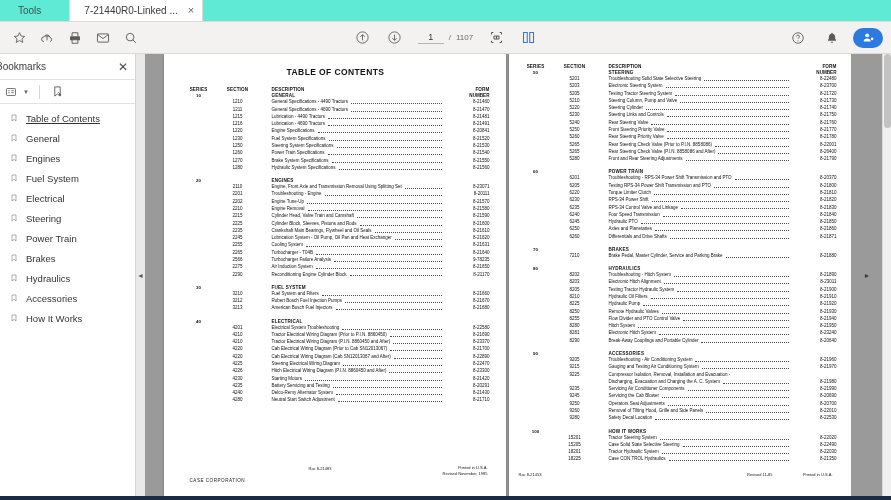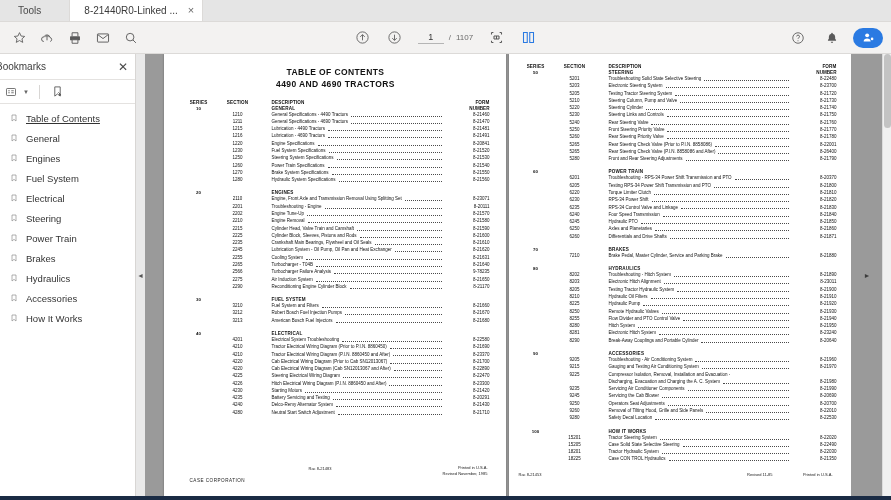"Tools" .tabstrip { background: #e5e5e5 -> #5eead4 }
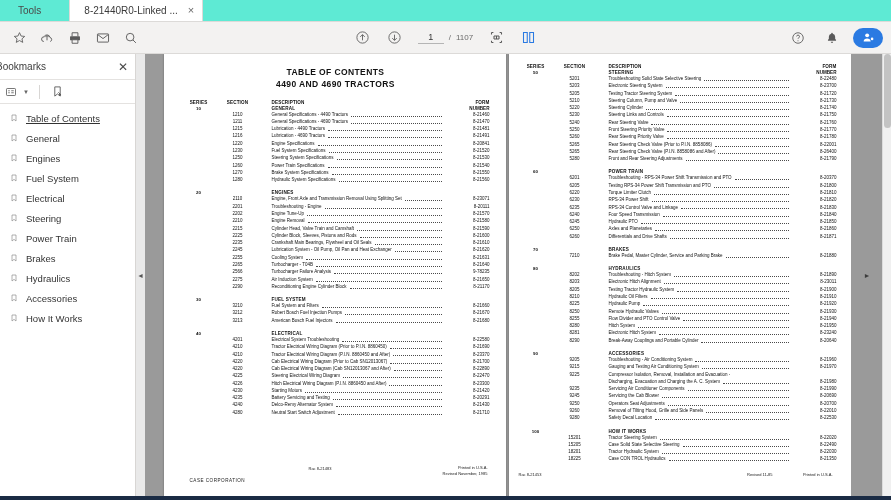"8-21440R0-Linked ..." span.tab-label { text: 8-21440R0-Linked -> 7-21440R0-Linked }
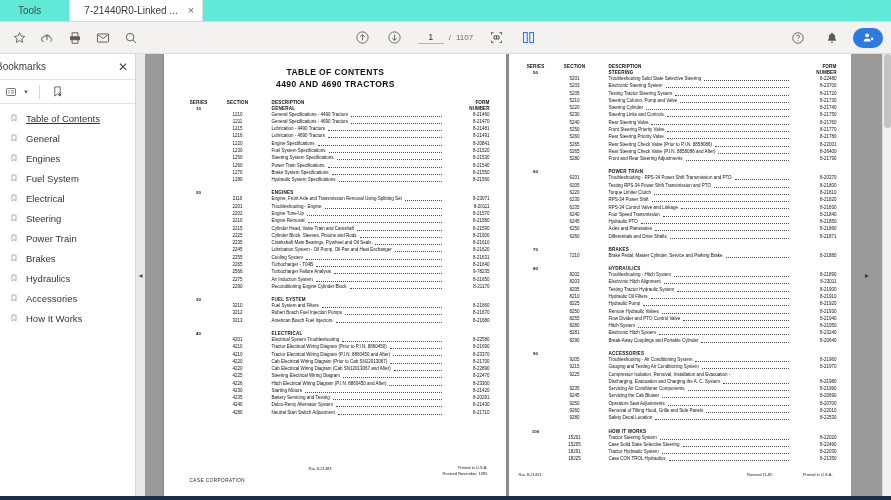"4490 AND 4690 TRACTORS" div { html: <div>4490 AND 4690 TRACTORS</div> -> none }
